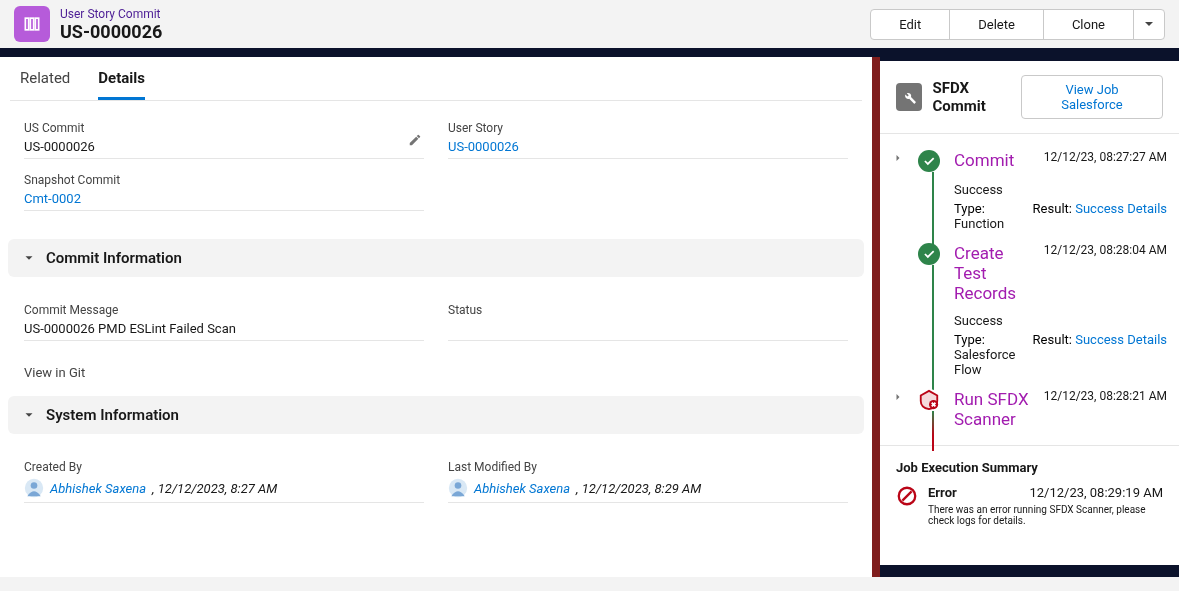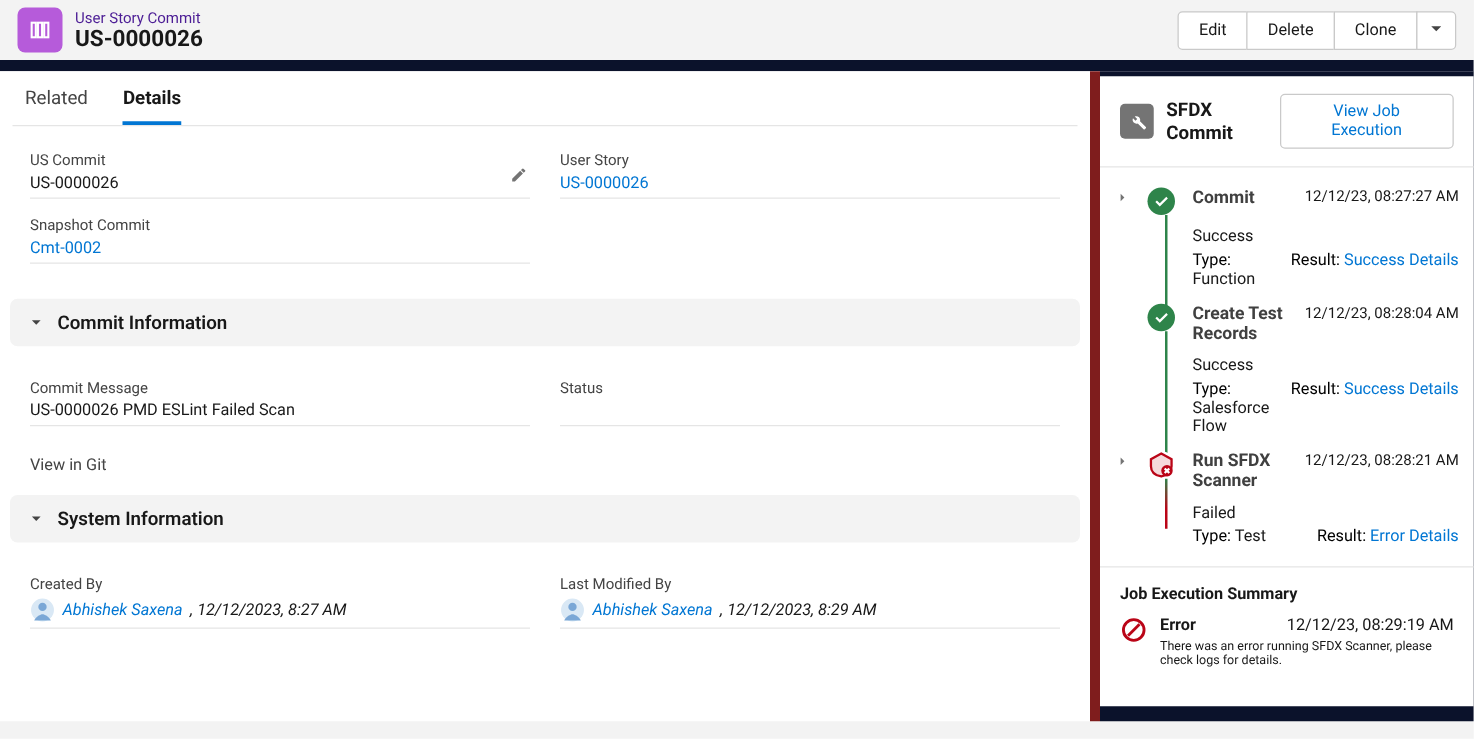"Edit" .action-btn { padding: 7px 16px -> 7px 28px }
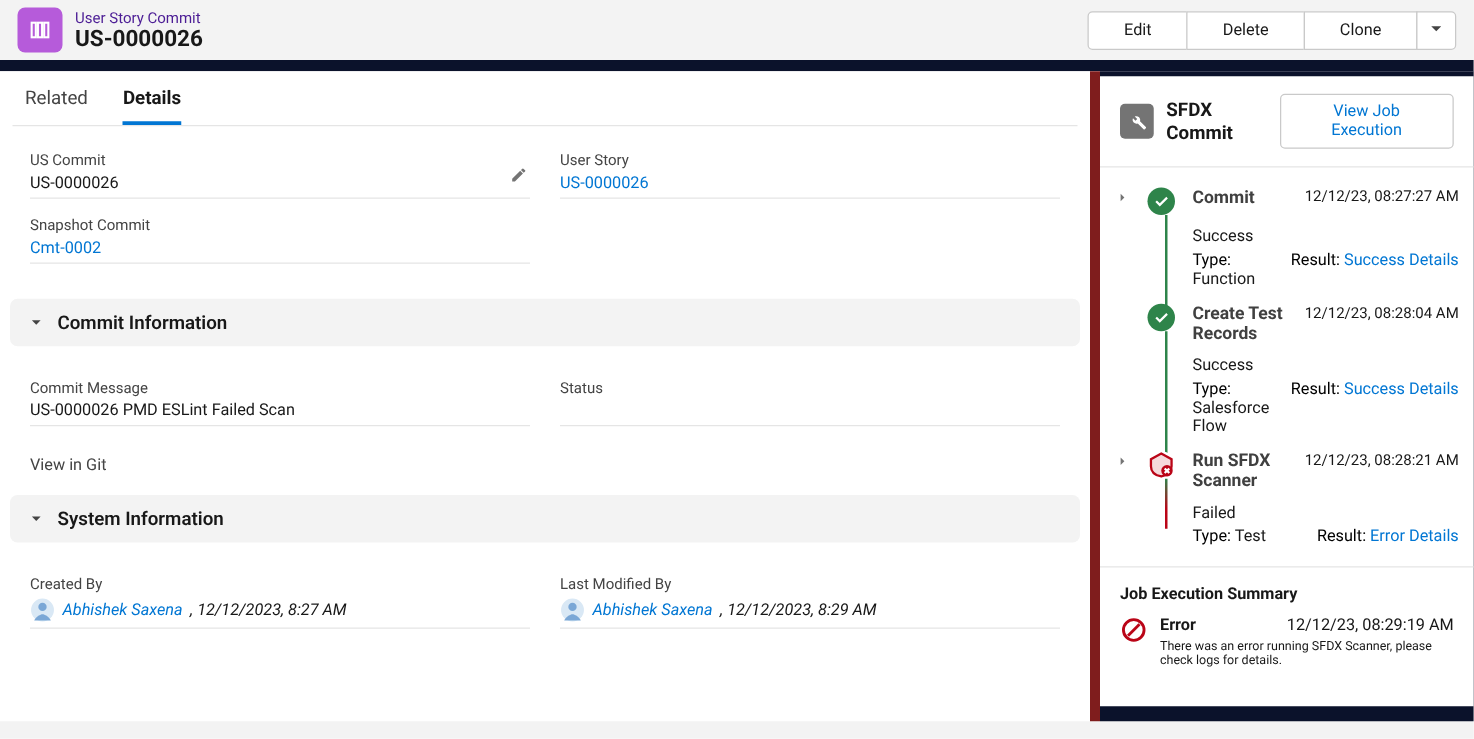"View Job Execution" button.outline-btn { text: Execution -> Salesforce }
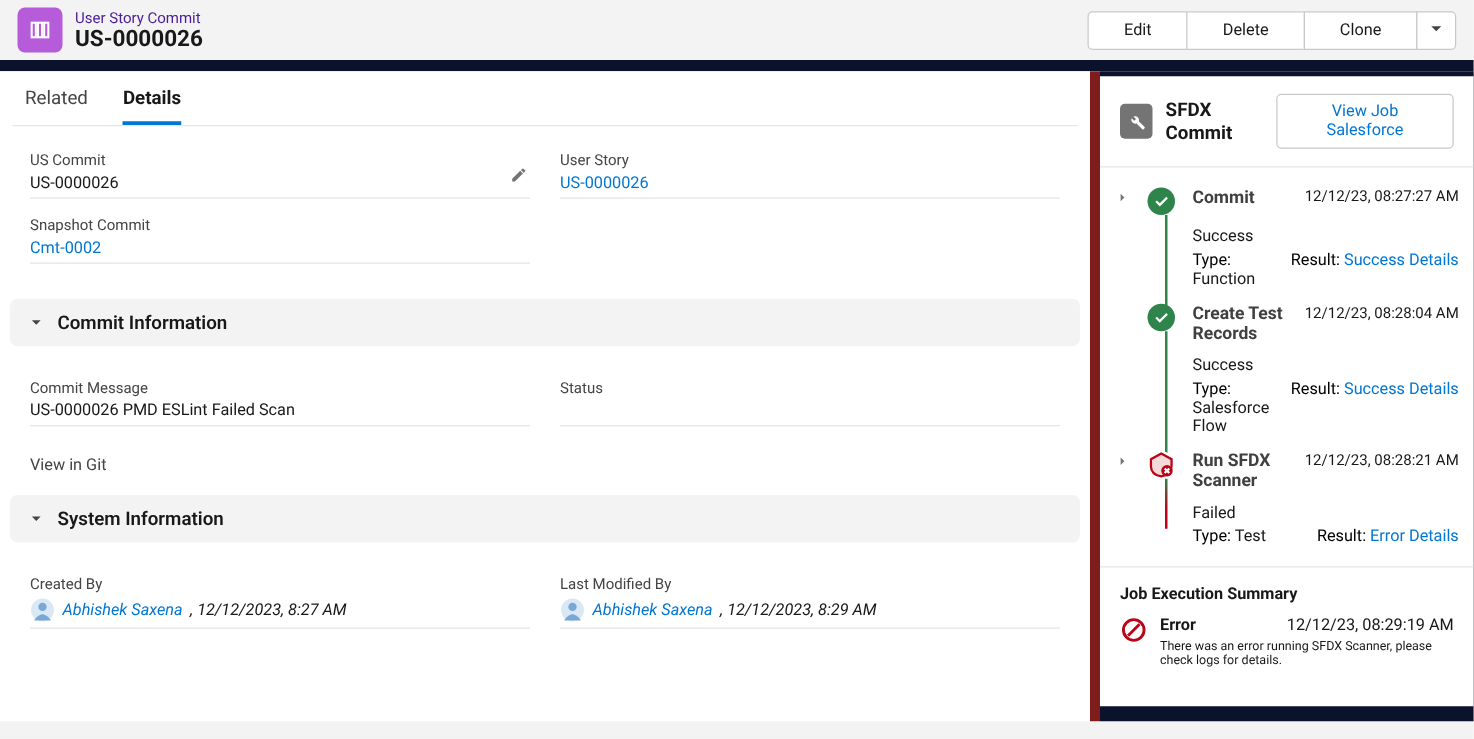"Commit" .step-title { color: #404040 -> #a21caf; font-size: 14px -> 17px; font-weight: 700 -> 400 }
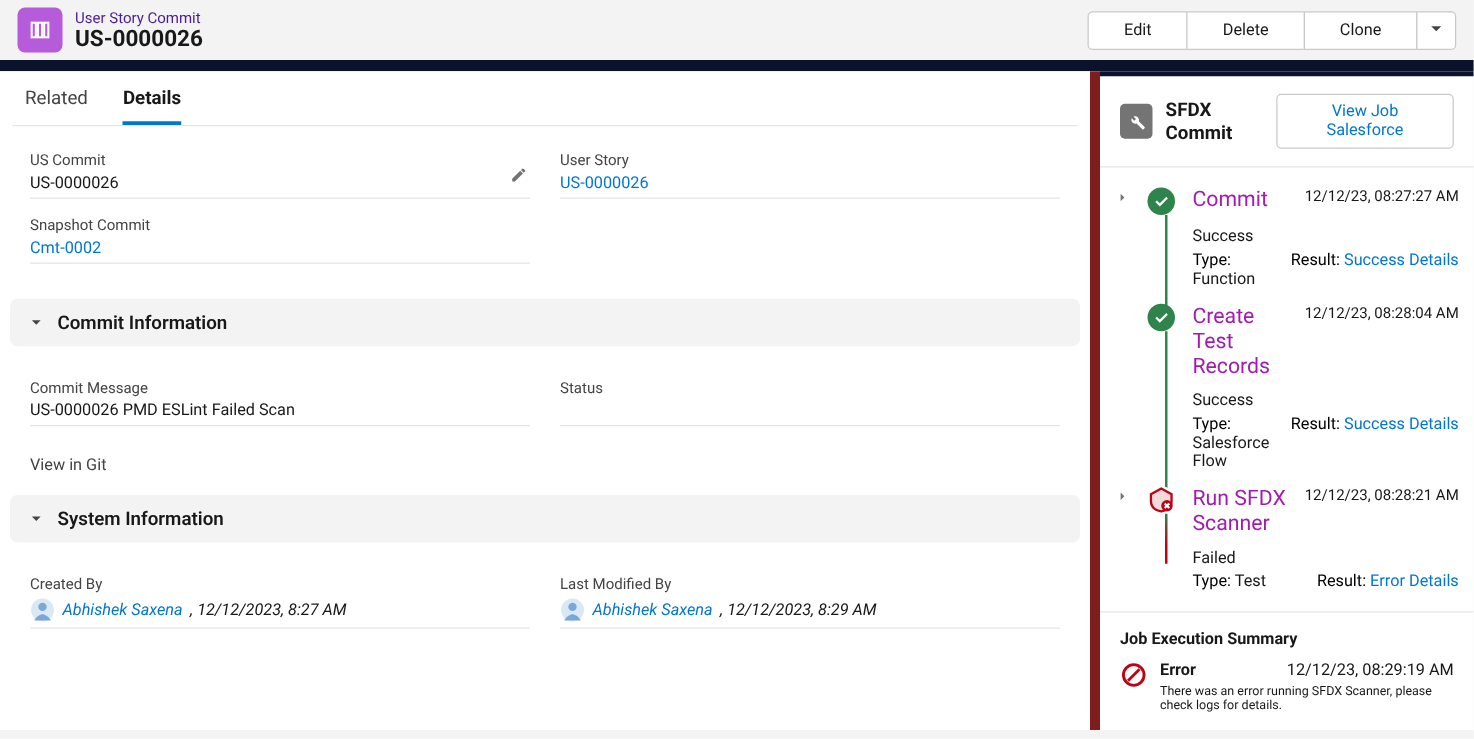"Failed" div.step-sub { html: <div> <span>Failed</span> <span></span> <span><span>Type:</span> <span>Test</span></span> <span><span>Result:</span> <span>Error Details</span></span> </div> -> none }
